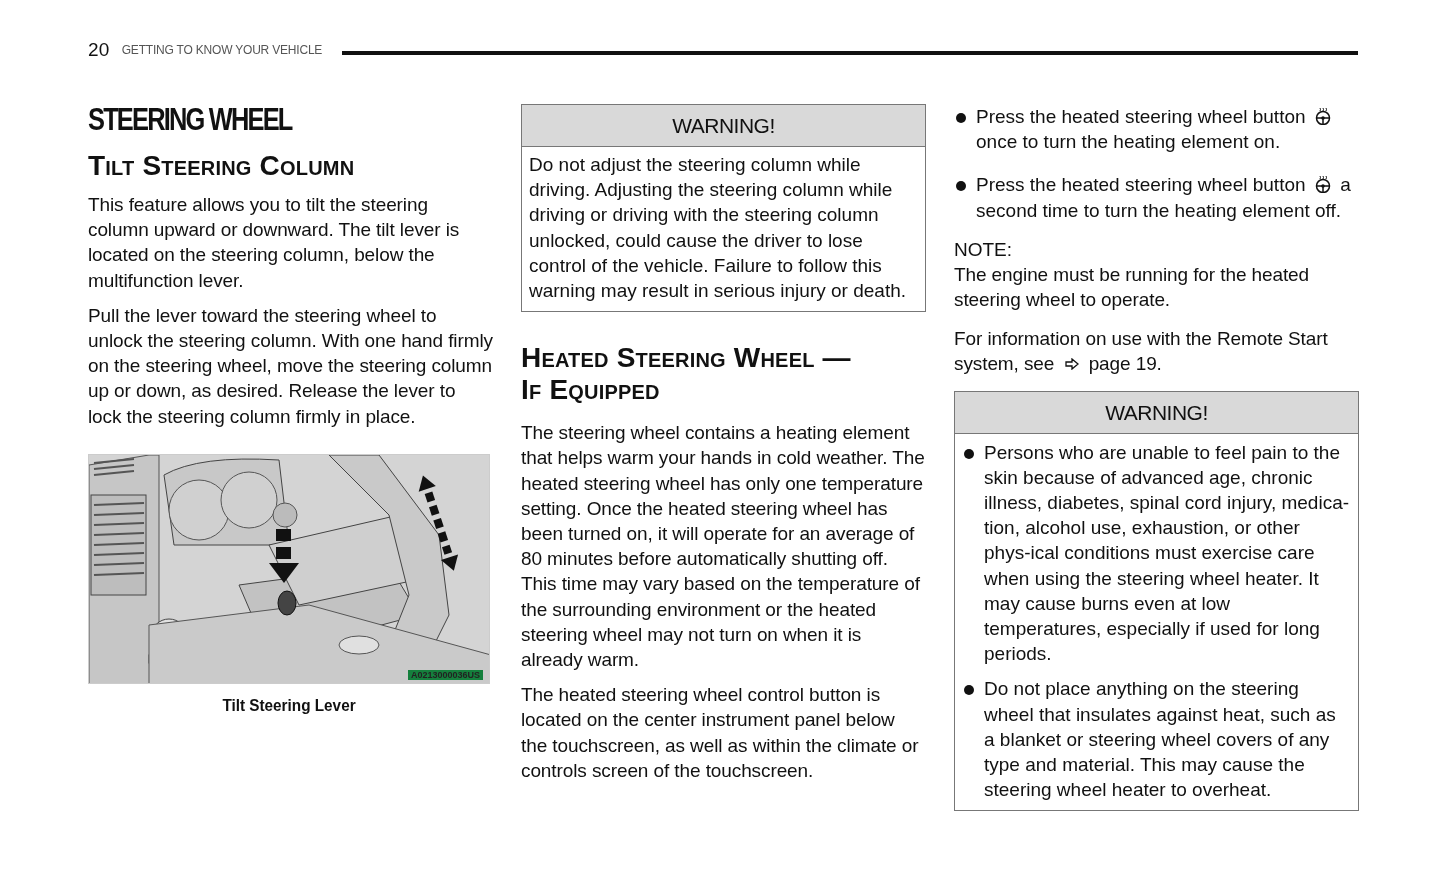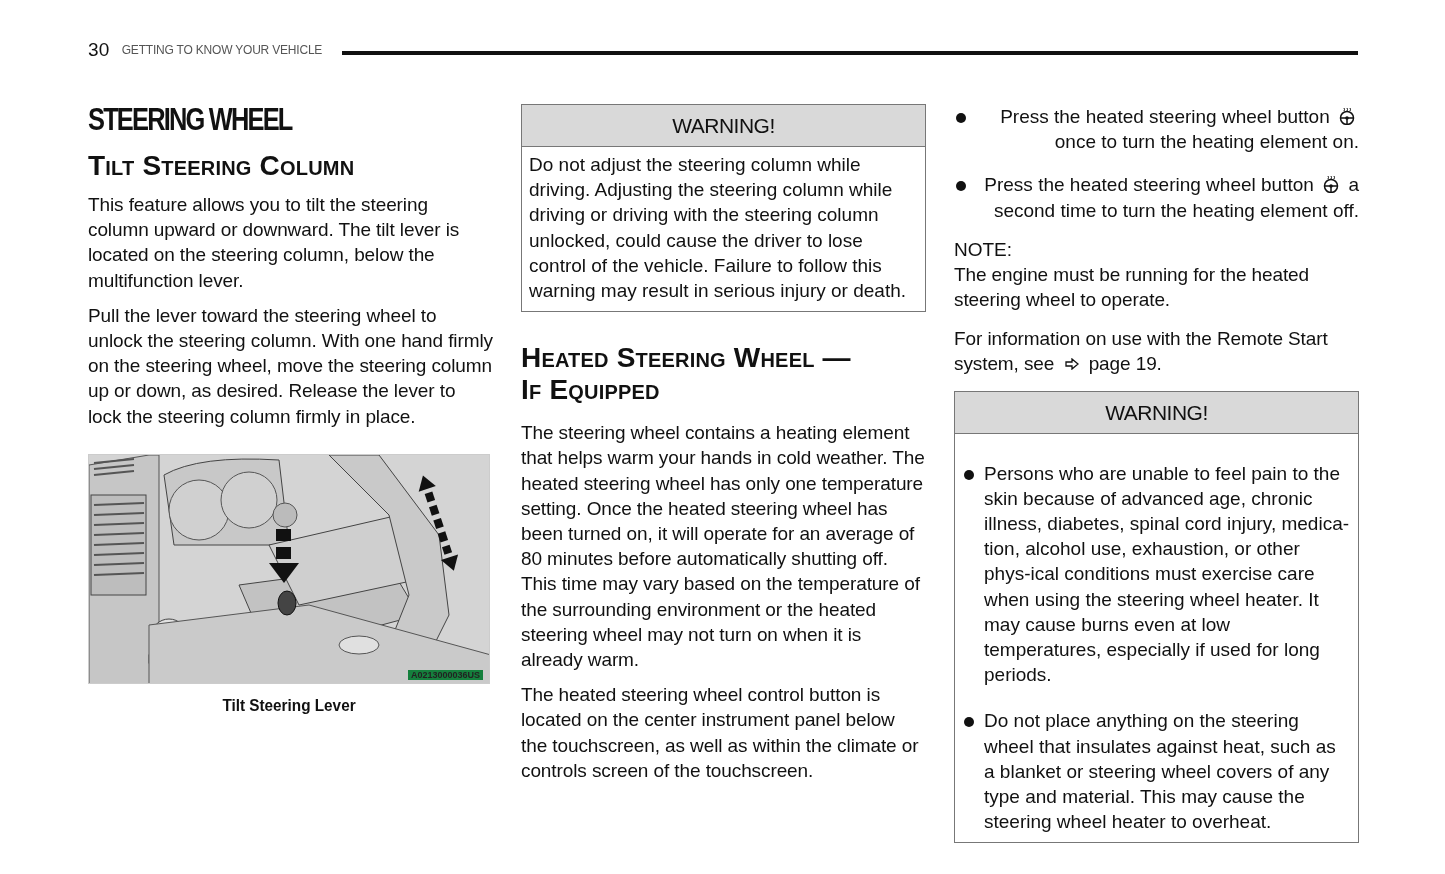"30" span.pg { text: 30 -> 20 }
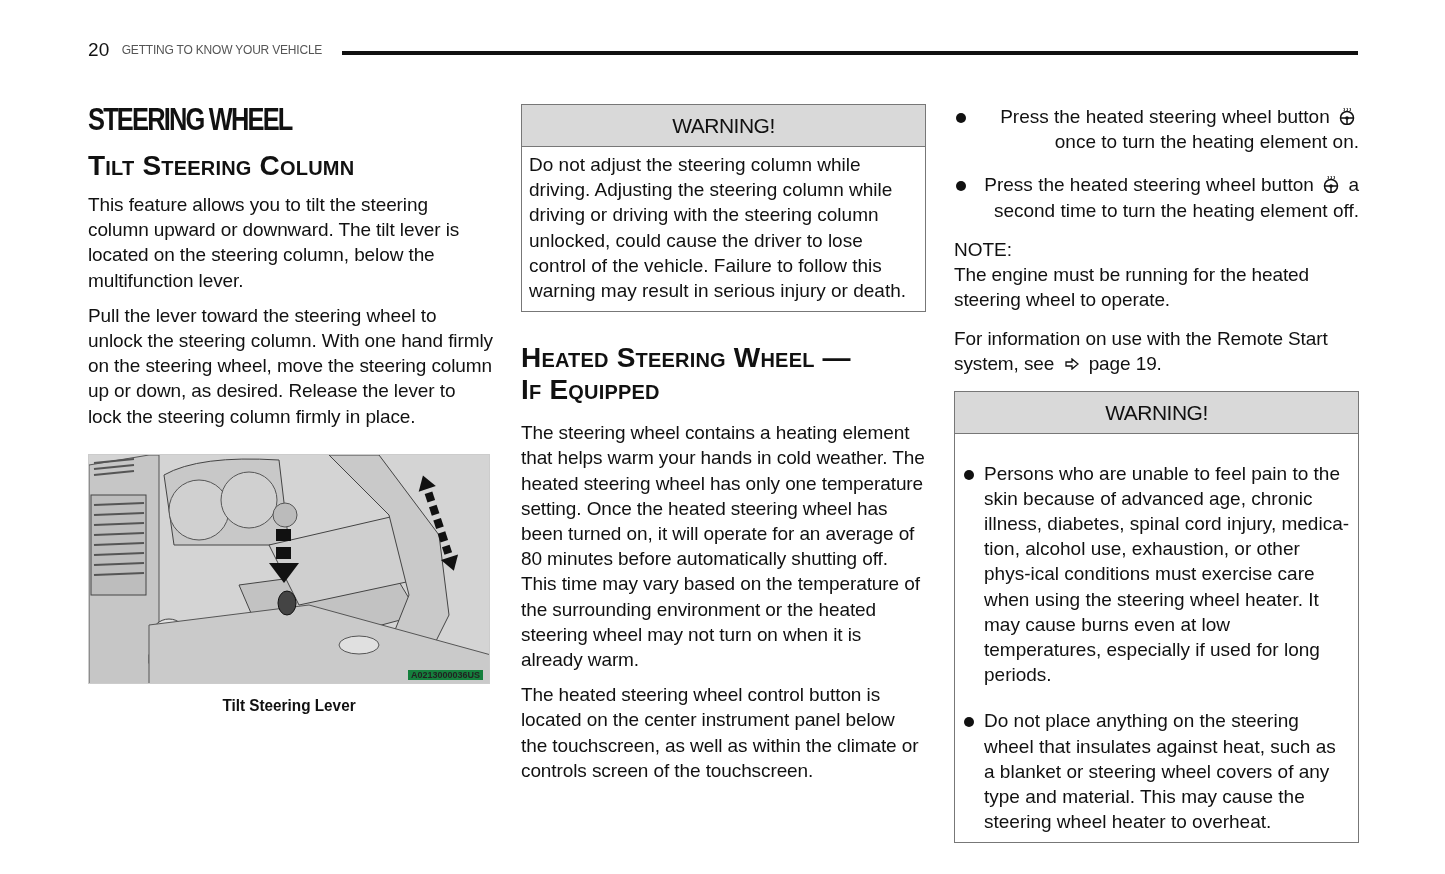"Press the heated steering wheel" ul.bl { text-align: right -> none }
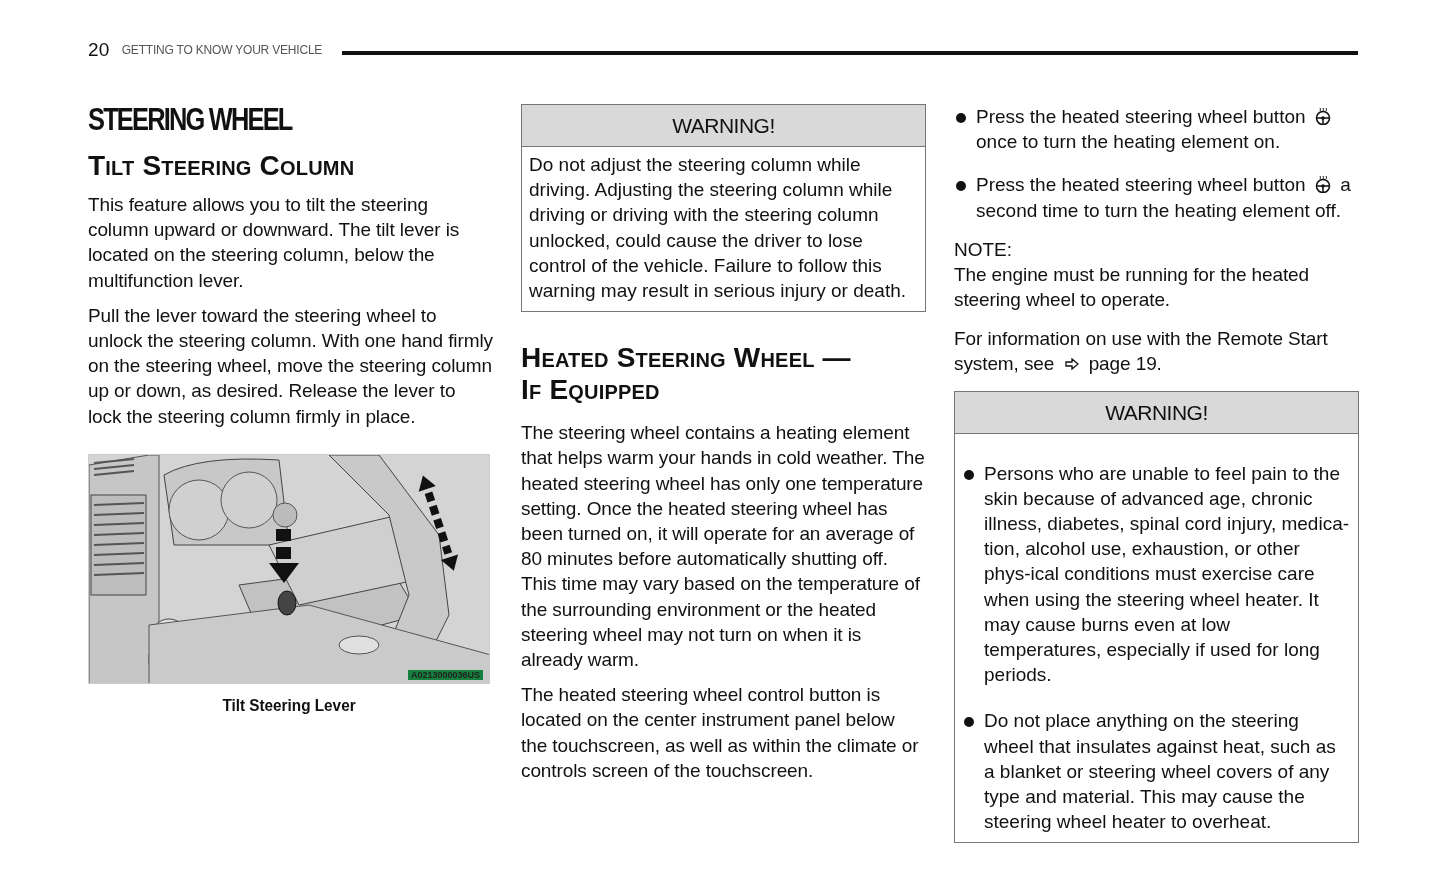"Persons who are unable to" .col3 .warn ul.bl li { margin-top: 21px -> none }
